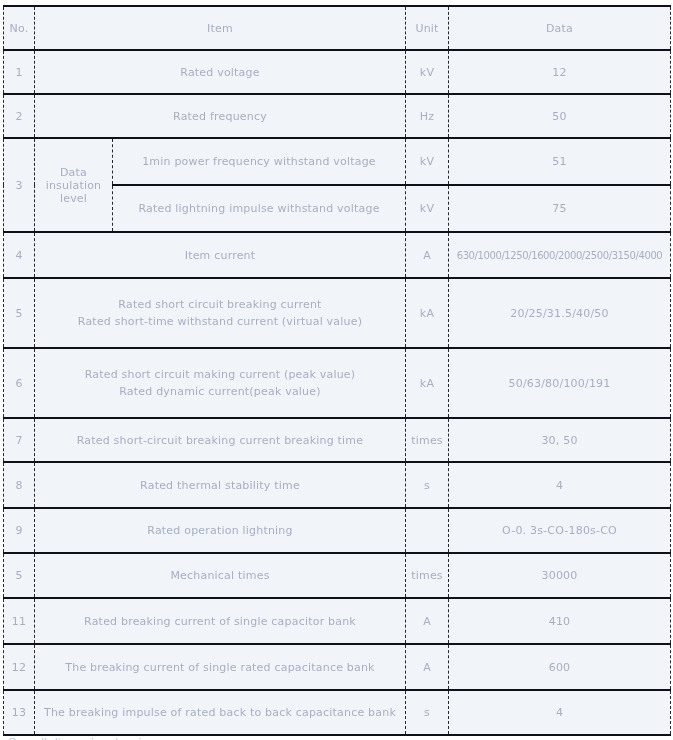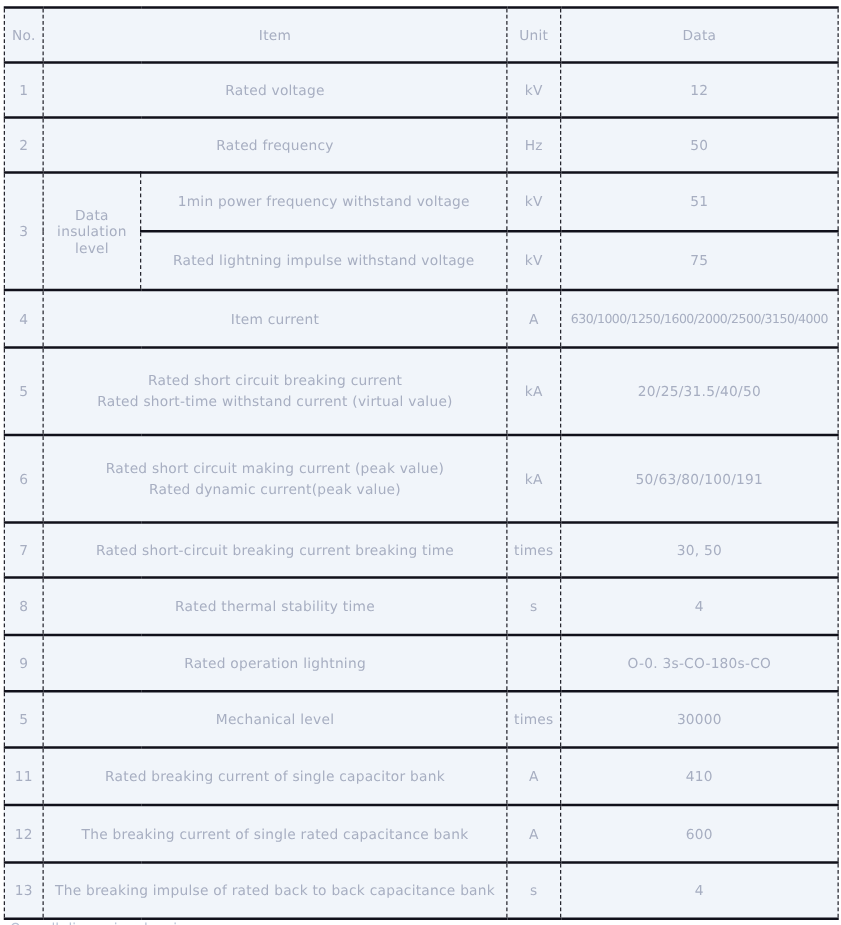"Mechanical level" td { text: level -> times }
